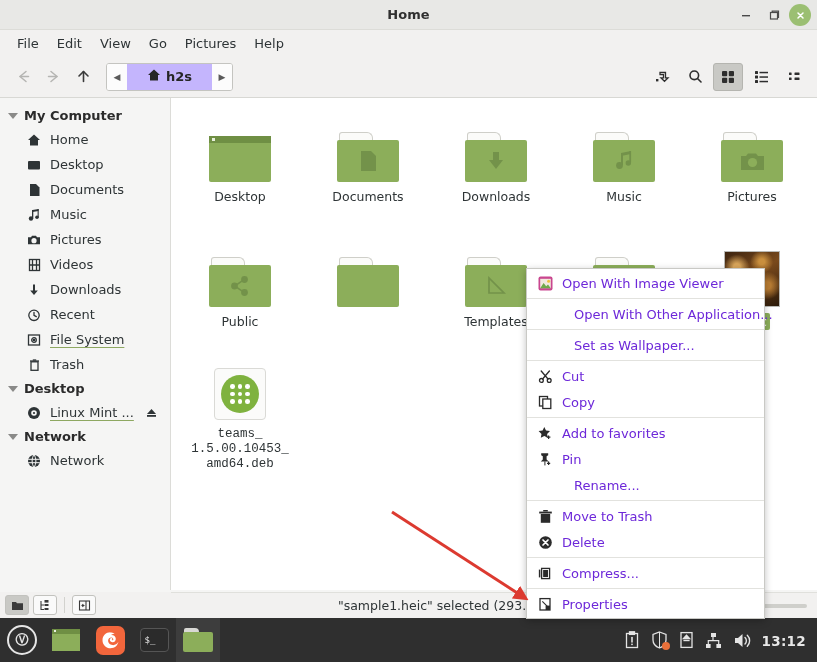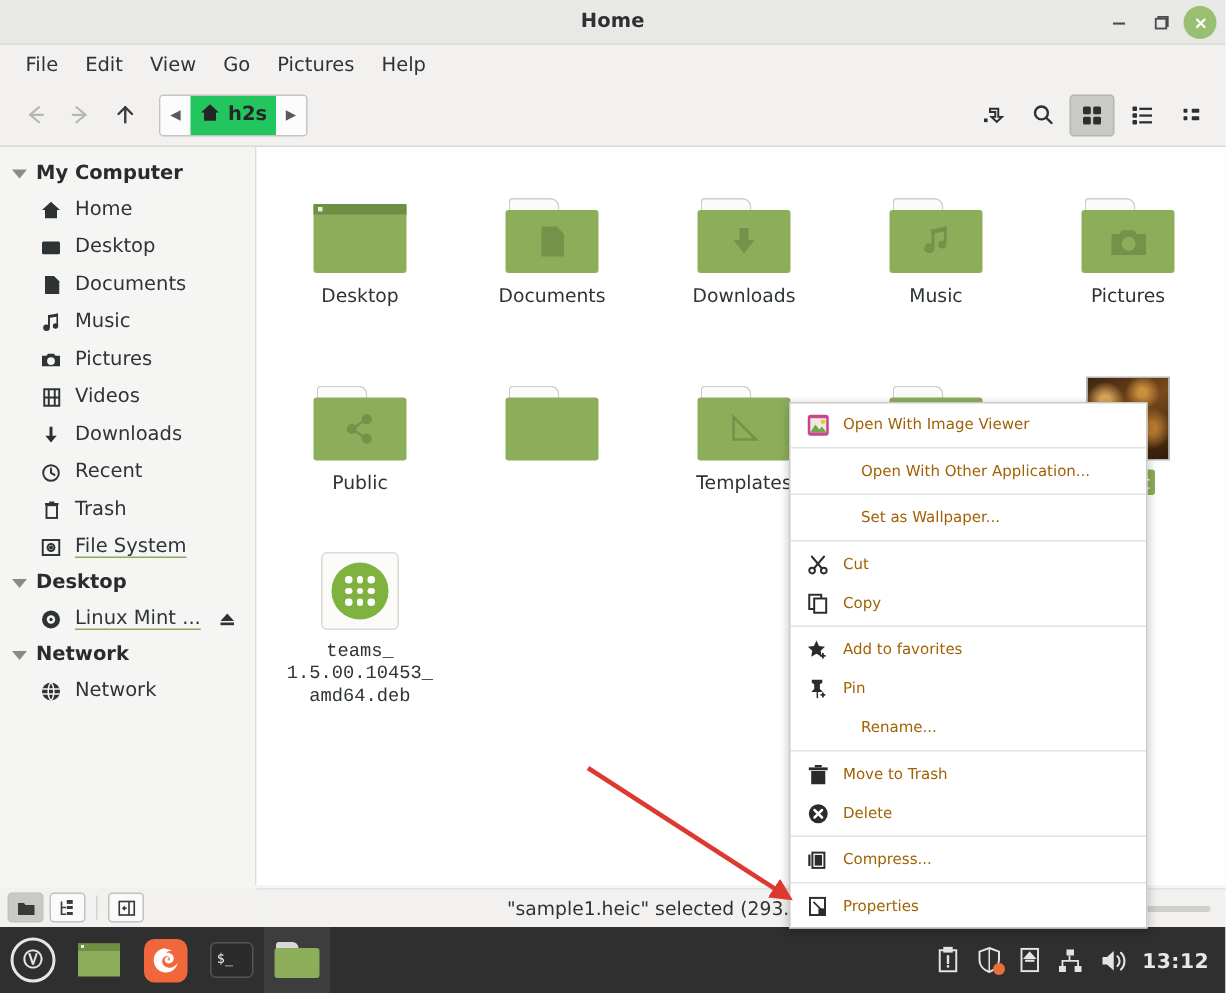"h2s" .path-crumb { background: #22c55e -> #c4b5fd; padding: 0 6px -> 0 20px }
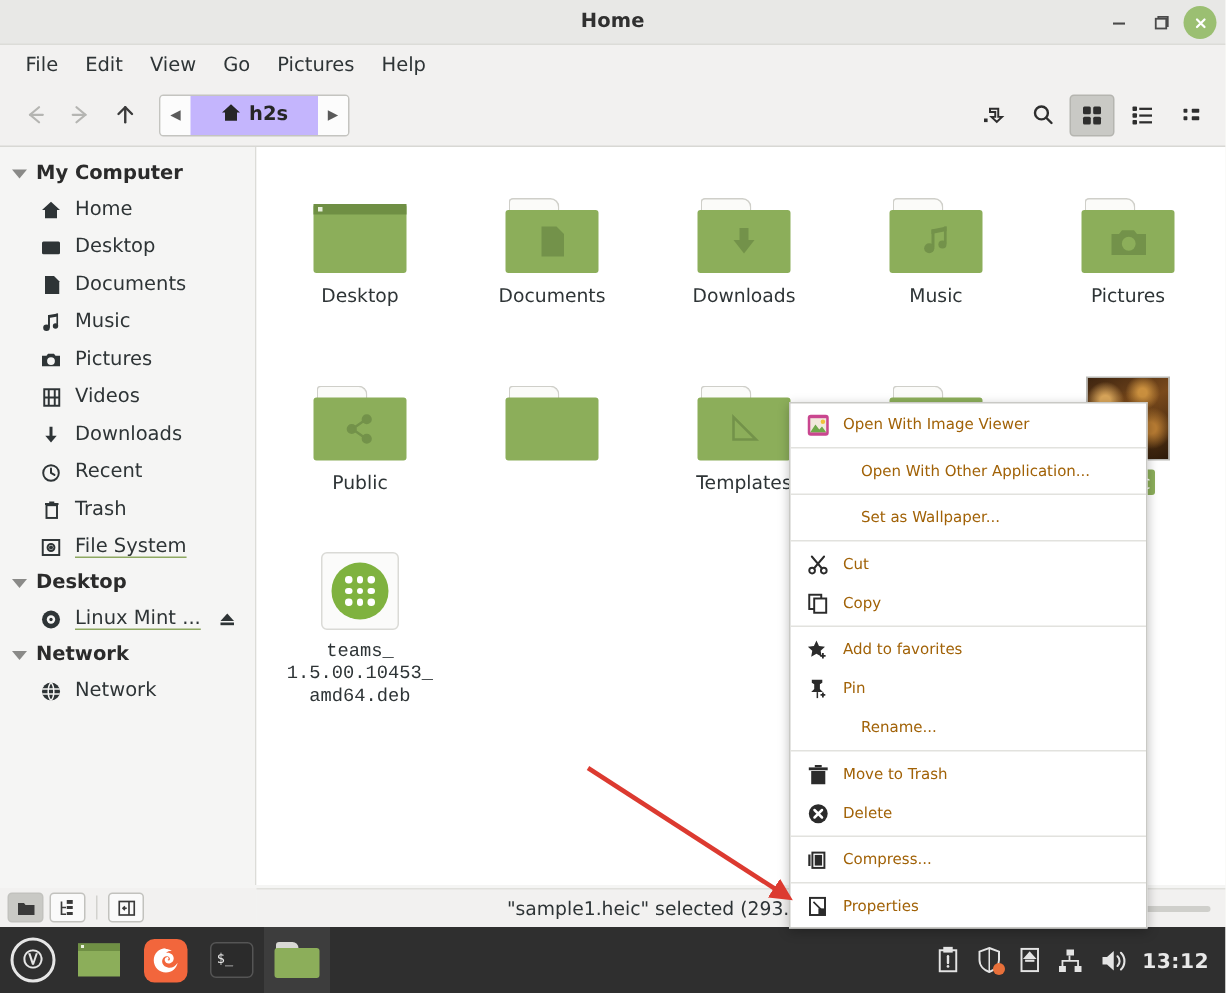"Open With Image Viewer" .ctx-label { color: #a16207 -> #6d28d9; font-size: 10px -> 13px }
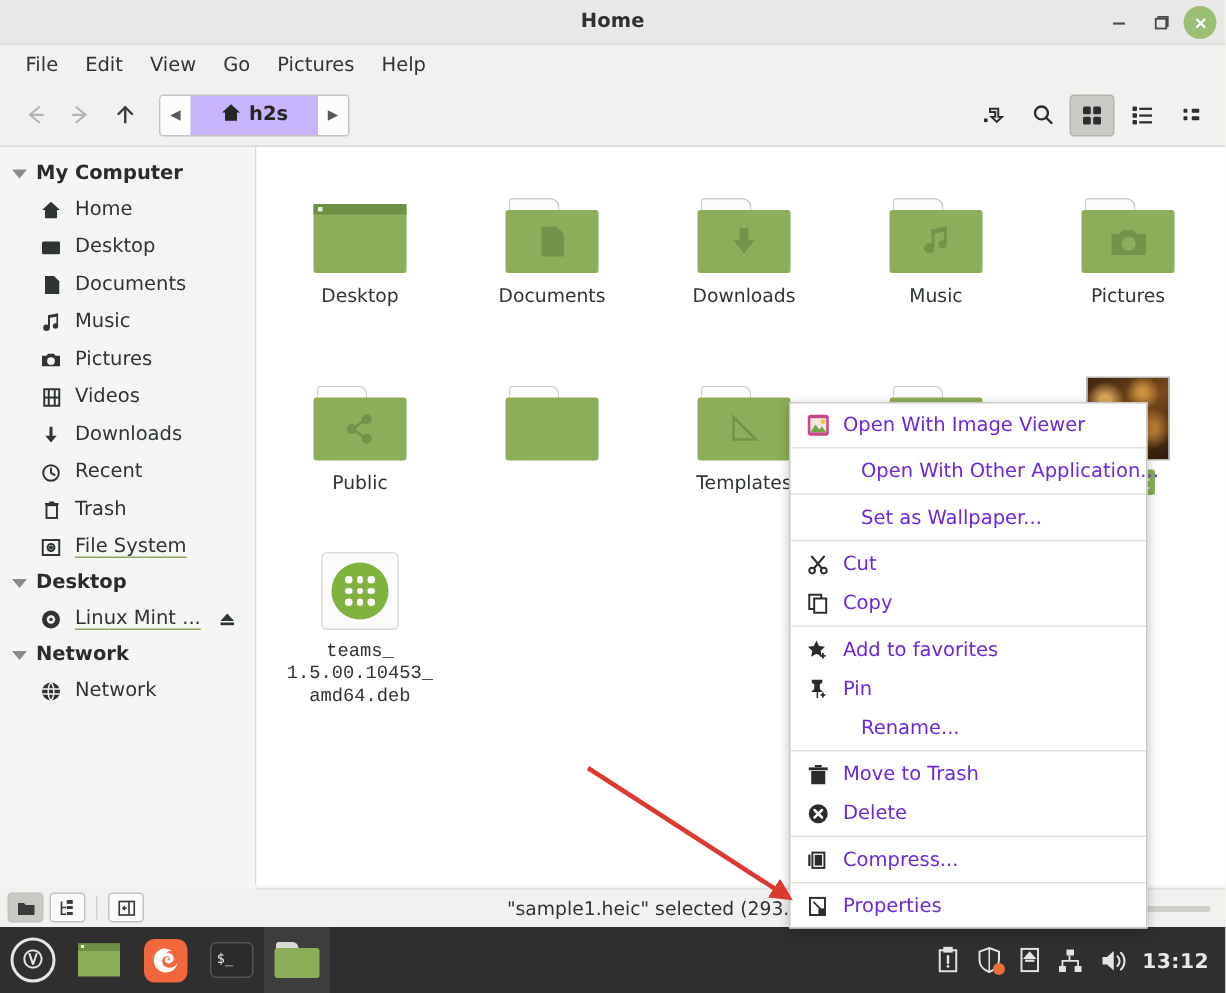"Trash" div.sb-item { order: before "File System" -> after "File System" }
